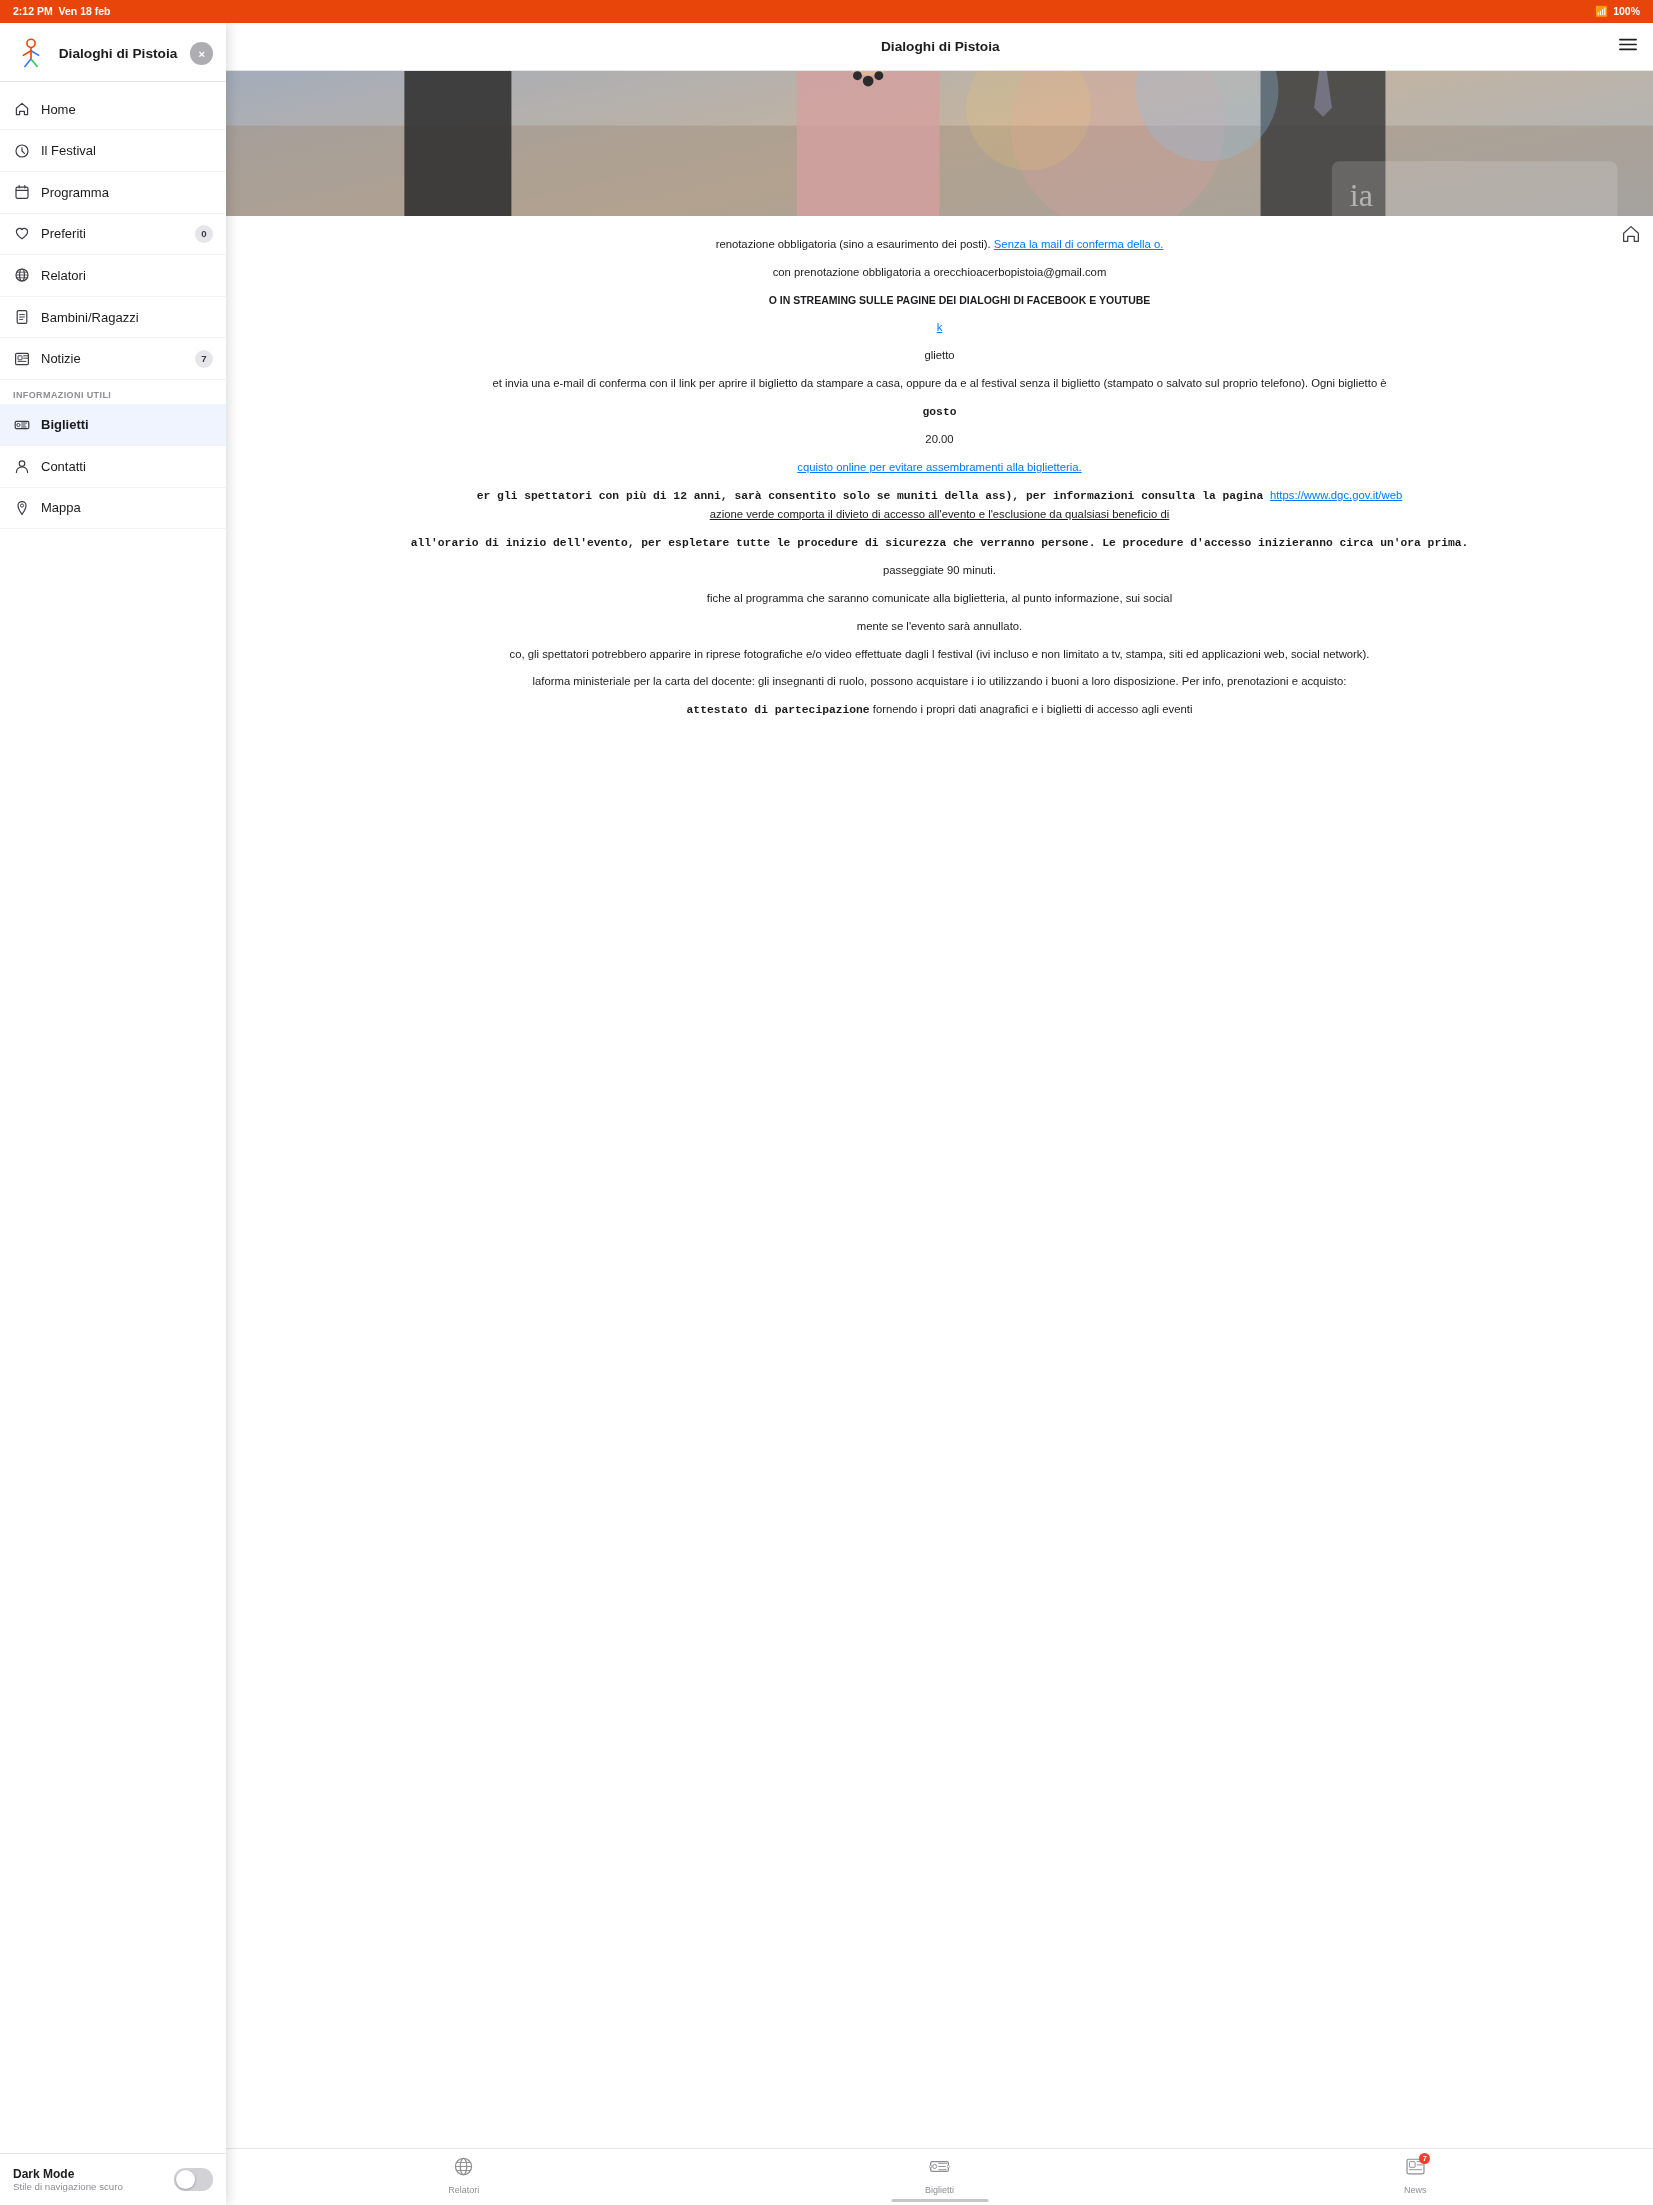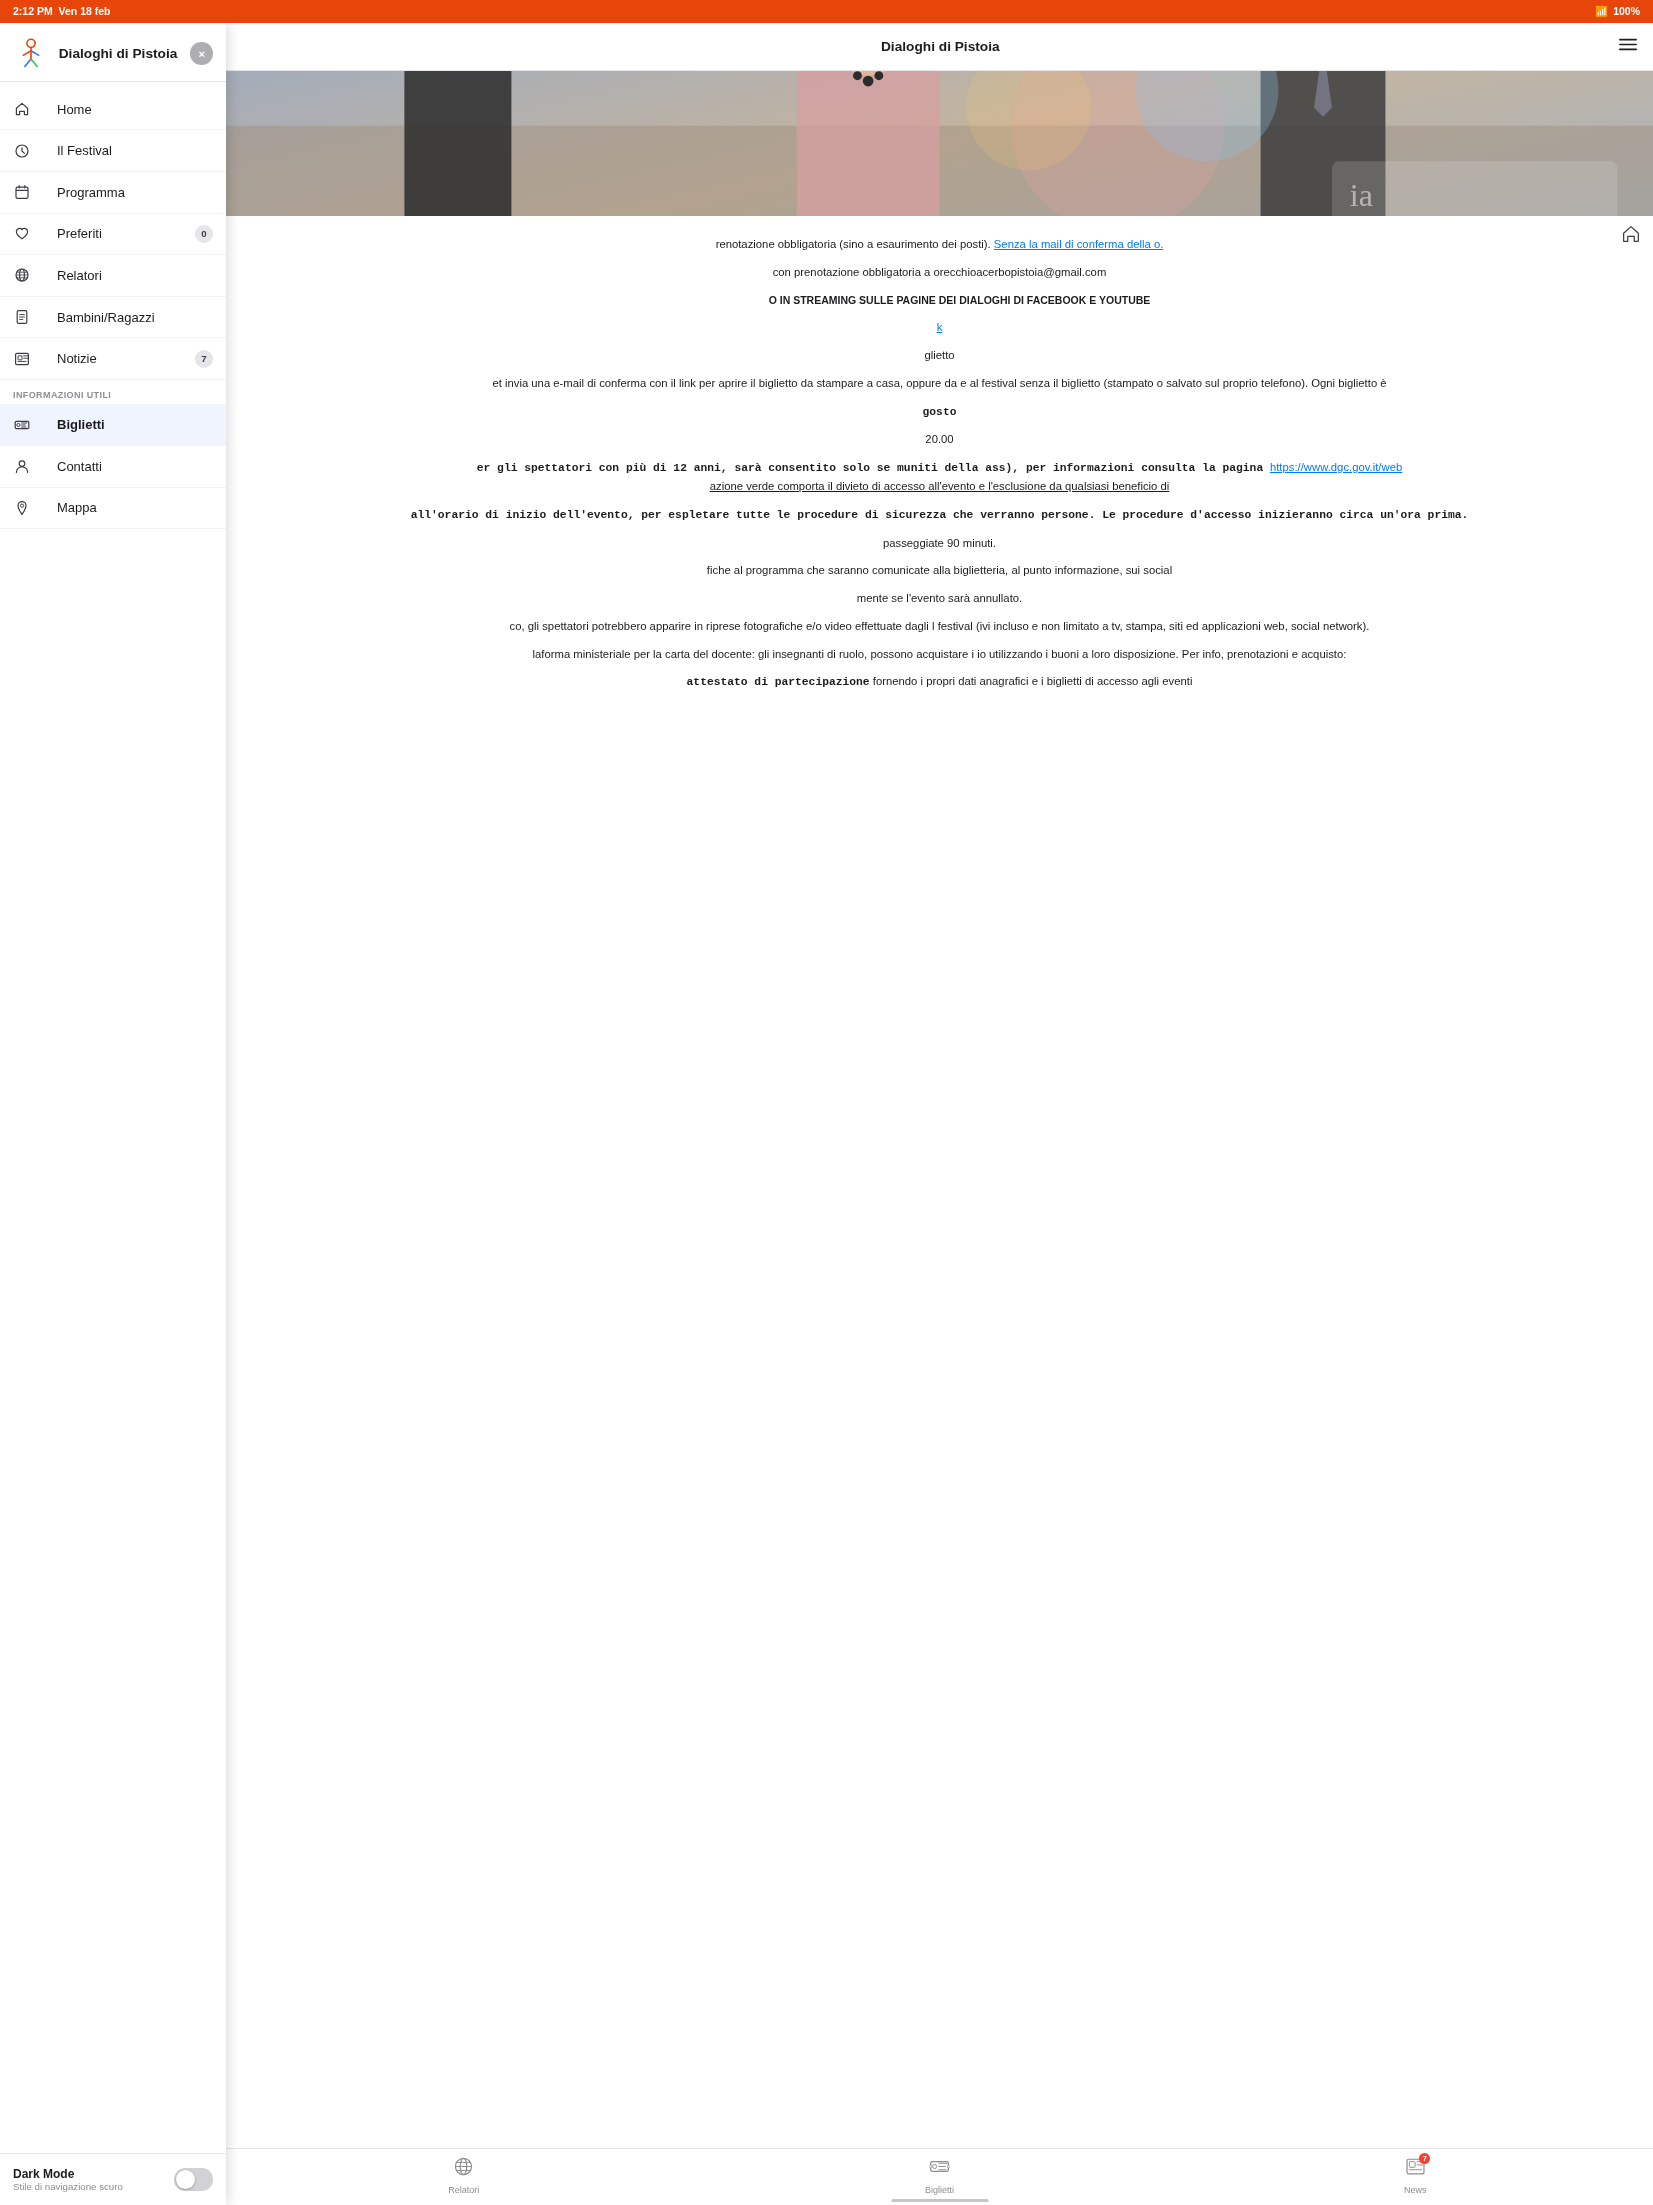"Home" .nav-item { gap: 26px -> 10px }
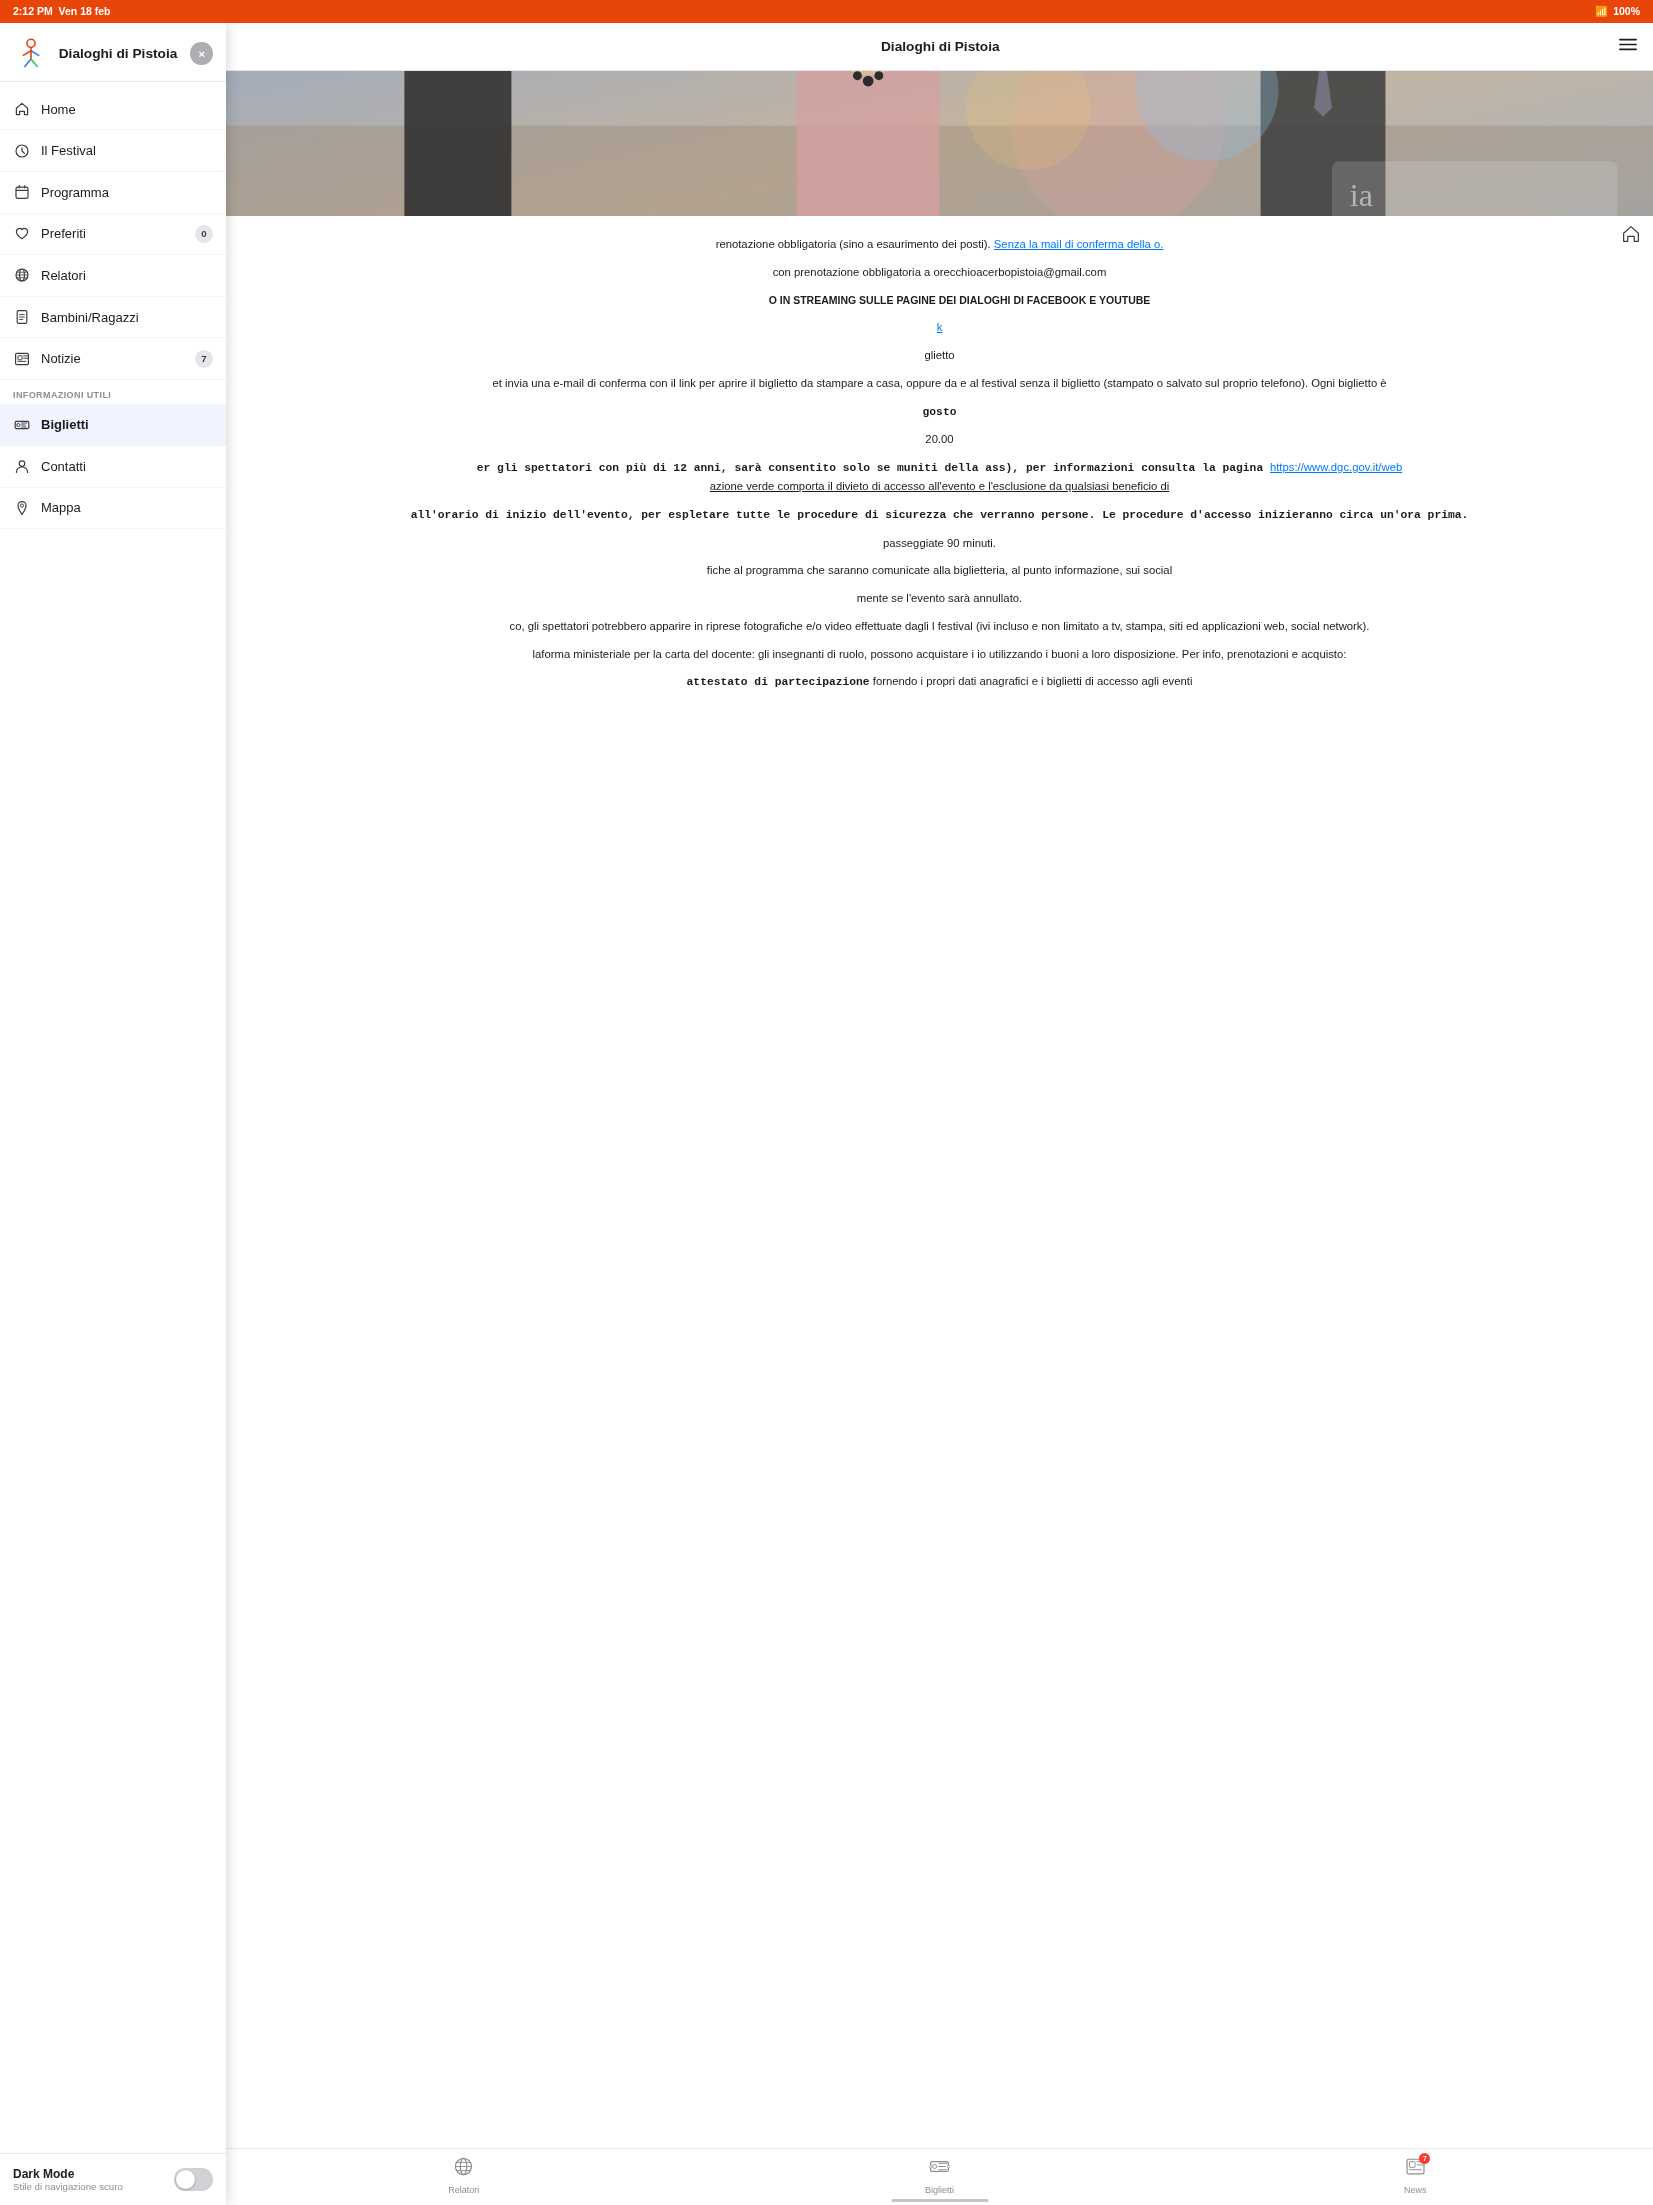"cquisto online per evitare assembramenti" p { html: none -> <p> <a>cquisto online per evitare assembramenti alla biglietteria.</a> </p> }
